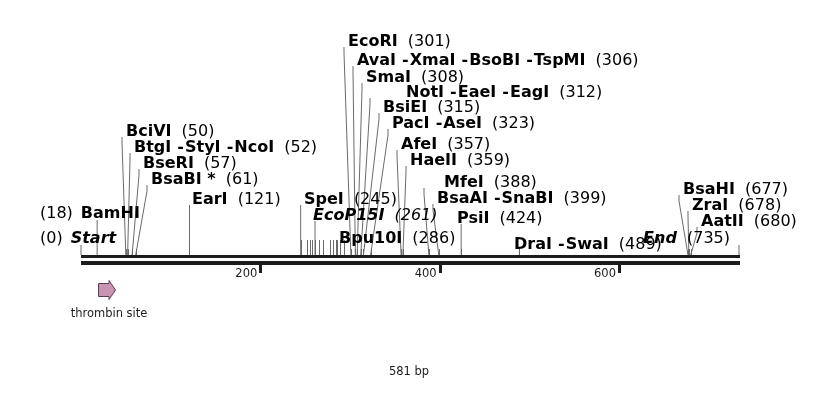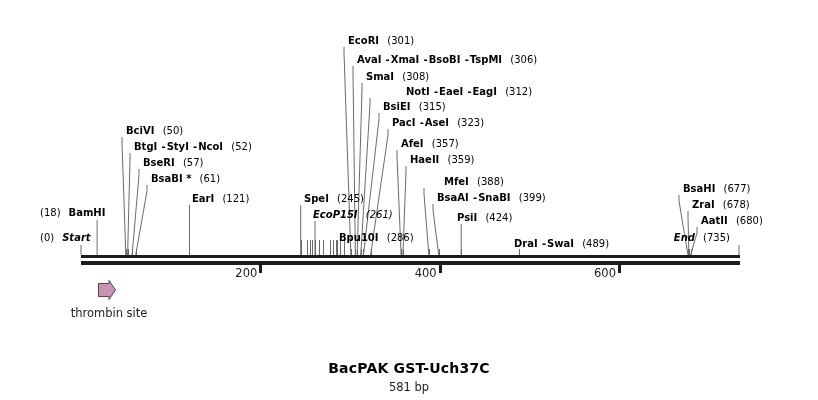"EcoRI (301)" .site-label { font-size: 10px -> 16px }
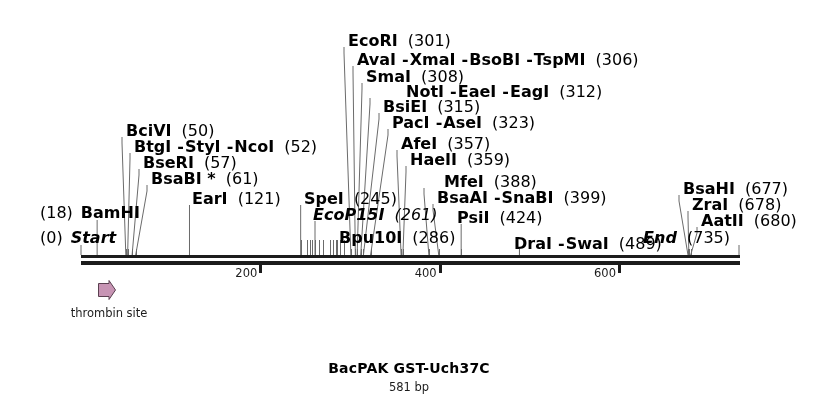"BacPAK GST-Uch37C" div.title-main { html: <div>BacPAK GST-Uch37C</div> -> none }
